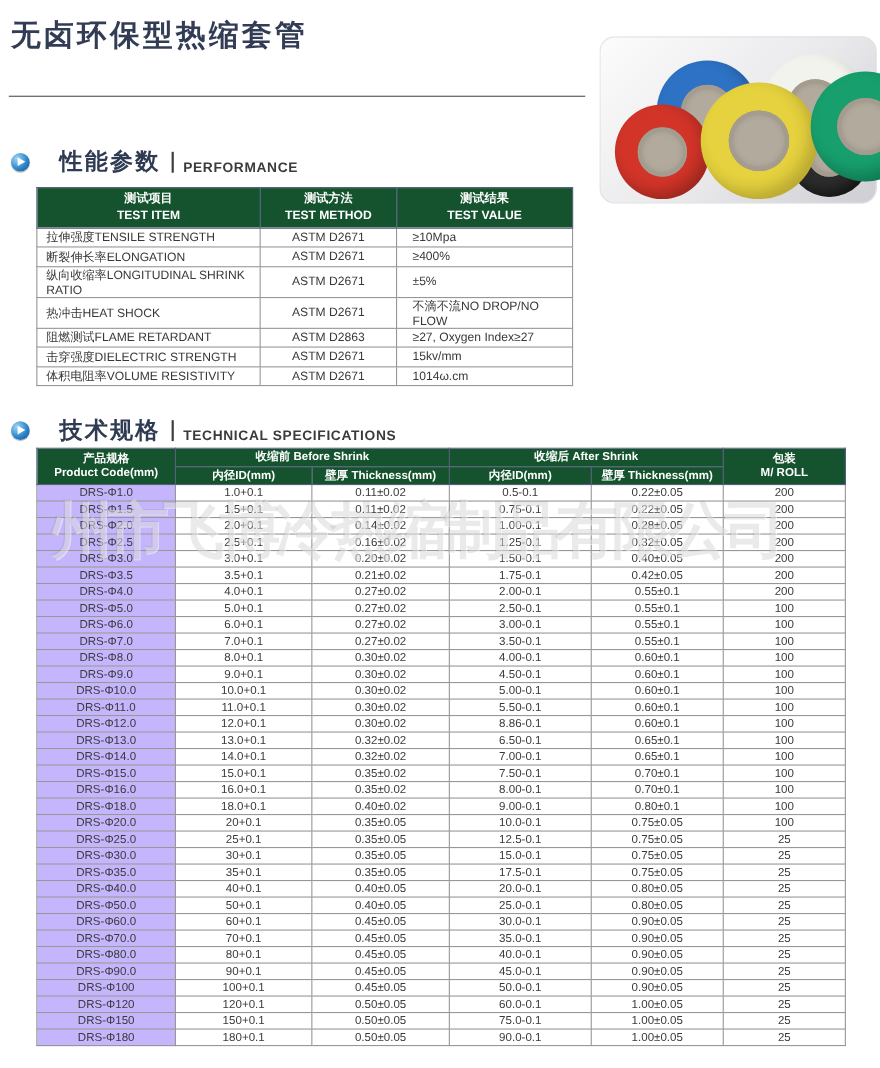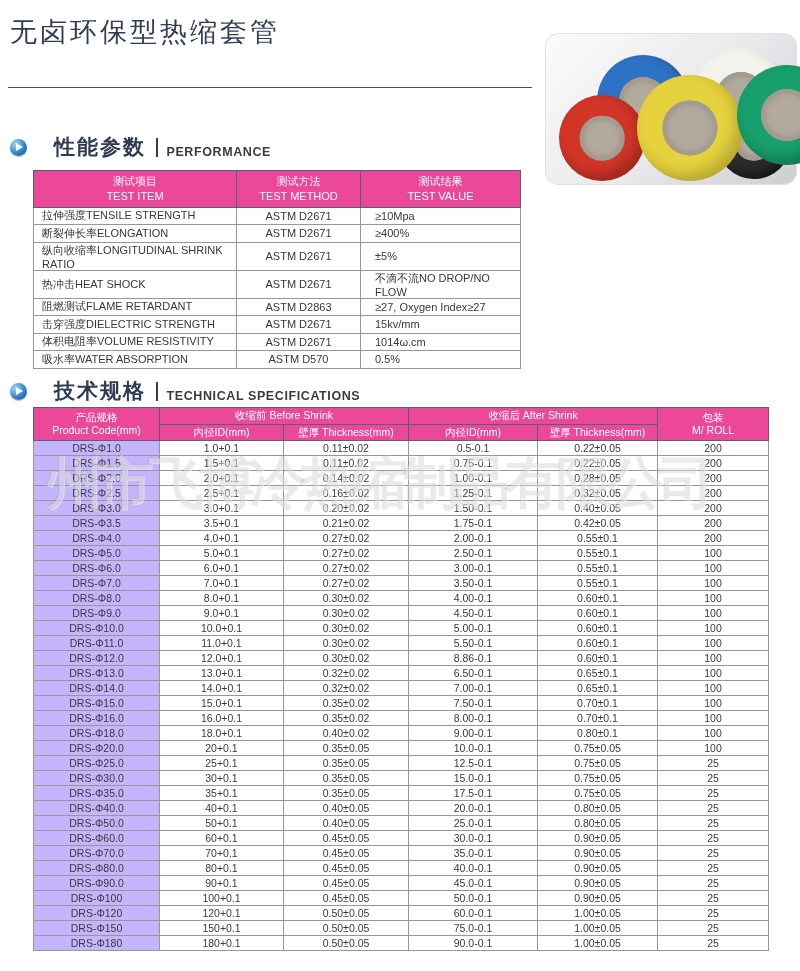"无卤环保型热缩套管" .title-cn { font-weight: normal -> bold }
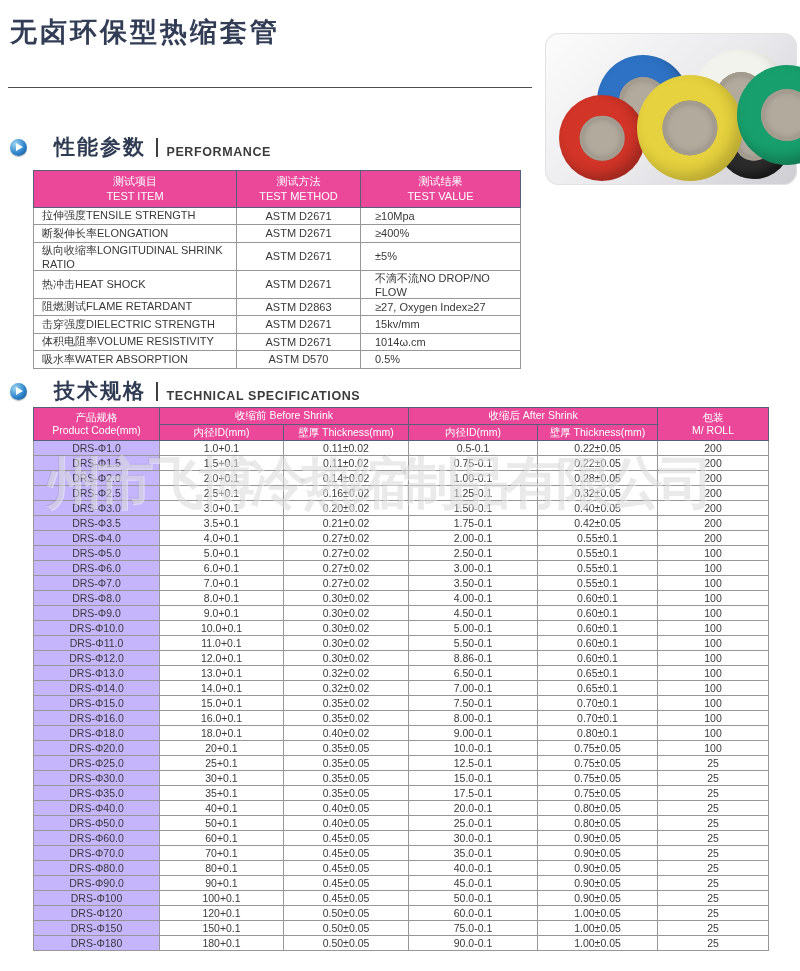"测试项目" thead th { background: #ec4899 -> #14532d; font-weight: normal -> bold }
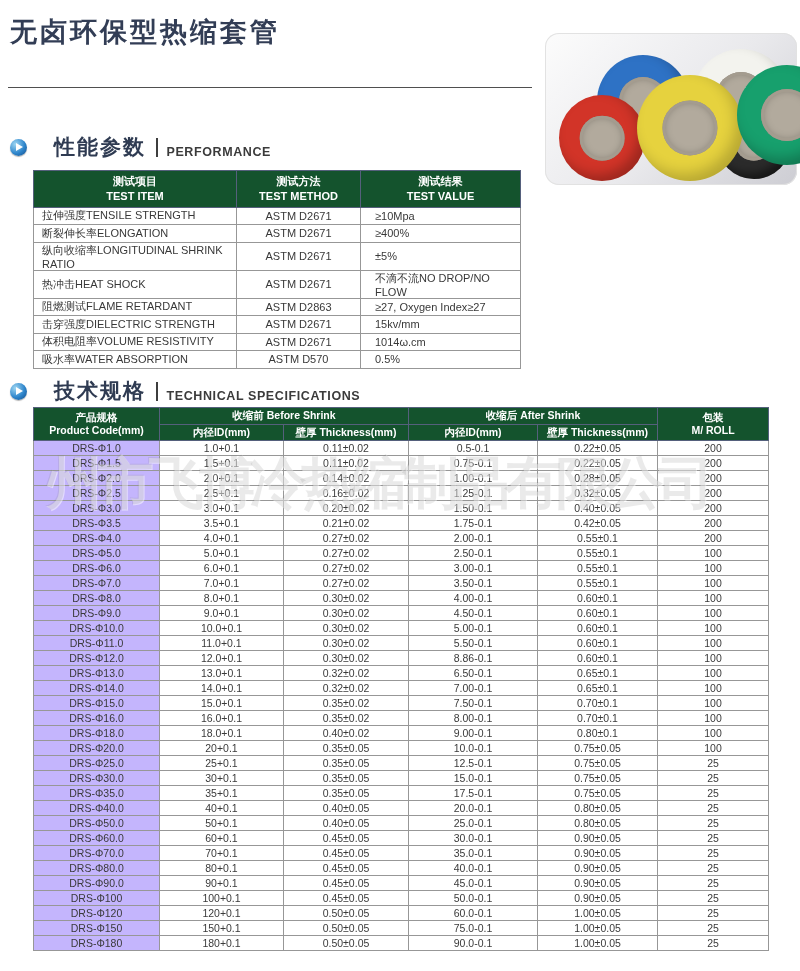"吸水率WATER ABSORPTION" tr { html: <tr> <td>吸水率WATER ABSORPTION</td> <td>ASTM D570</td> <td>0.5%</td> </tr> -> none }
